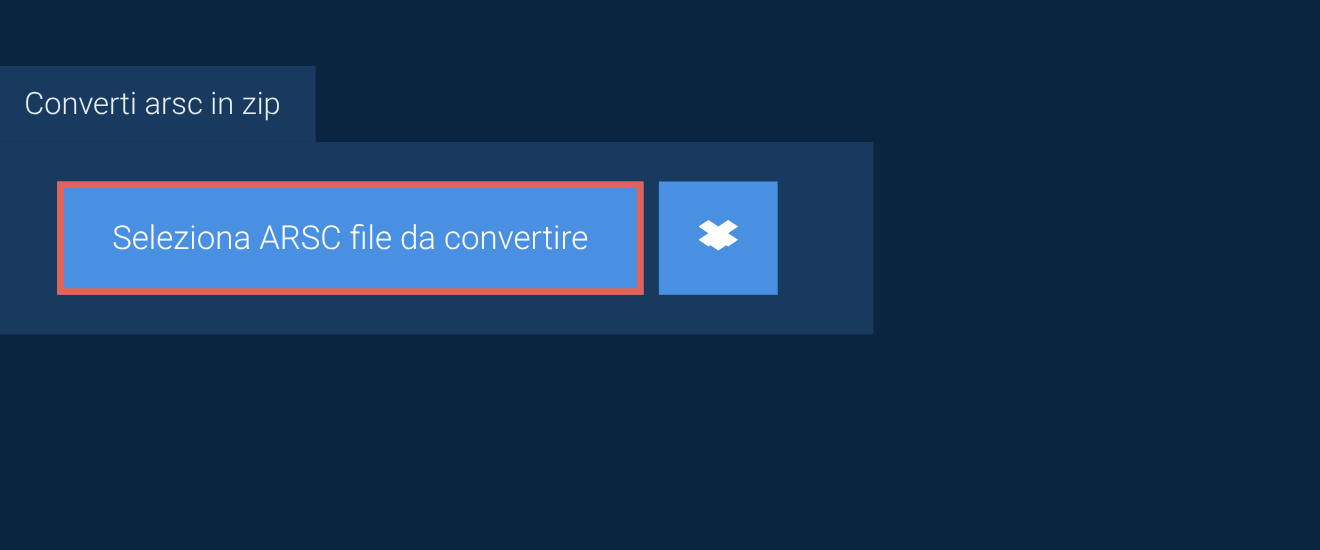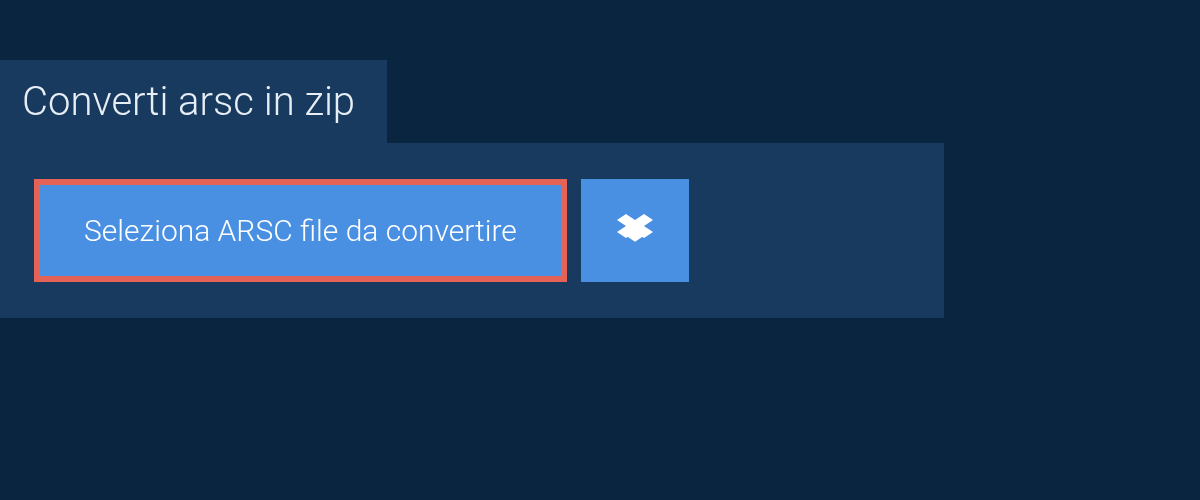"Converti arsc in zip" .tab { font-size: 40px -> 28px }
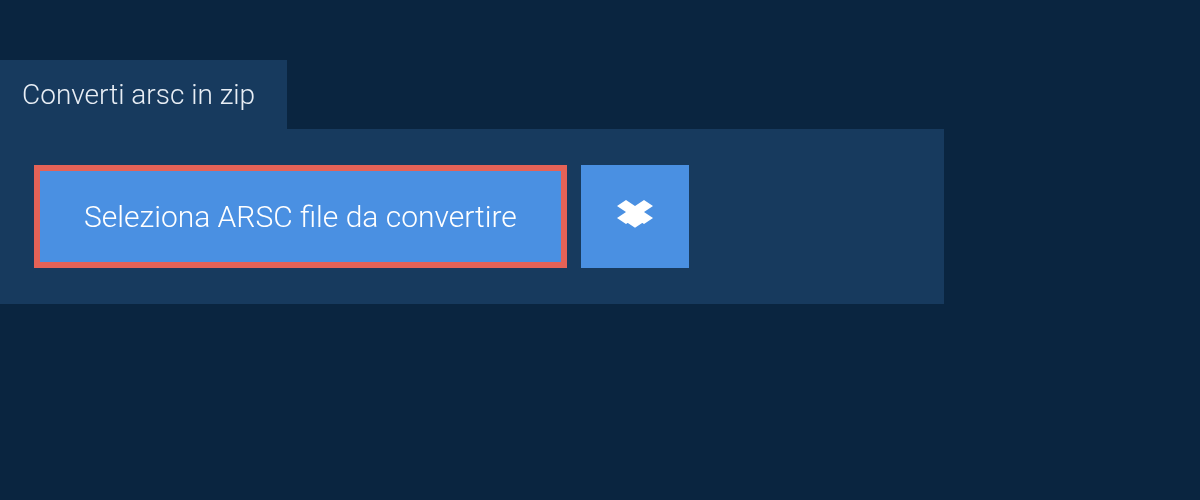"Seleziona ARSC file da convertire" .panel { padding: 36px 34px -> 36px 52px; width: 944px -> 794px }
